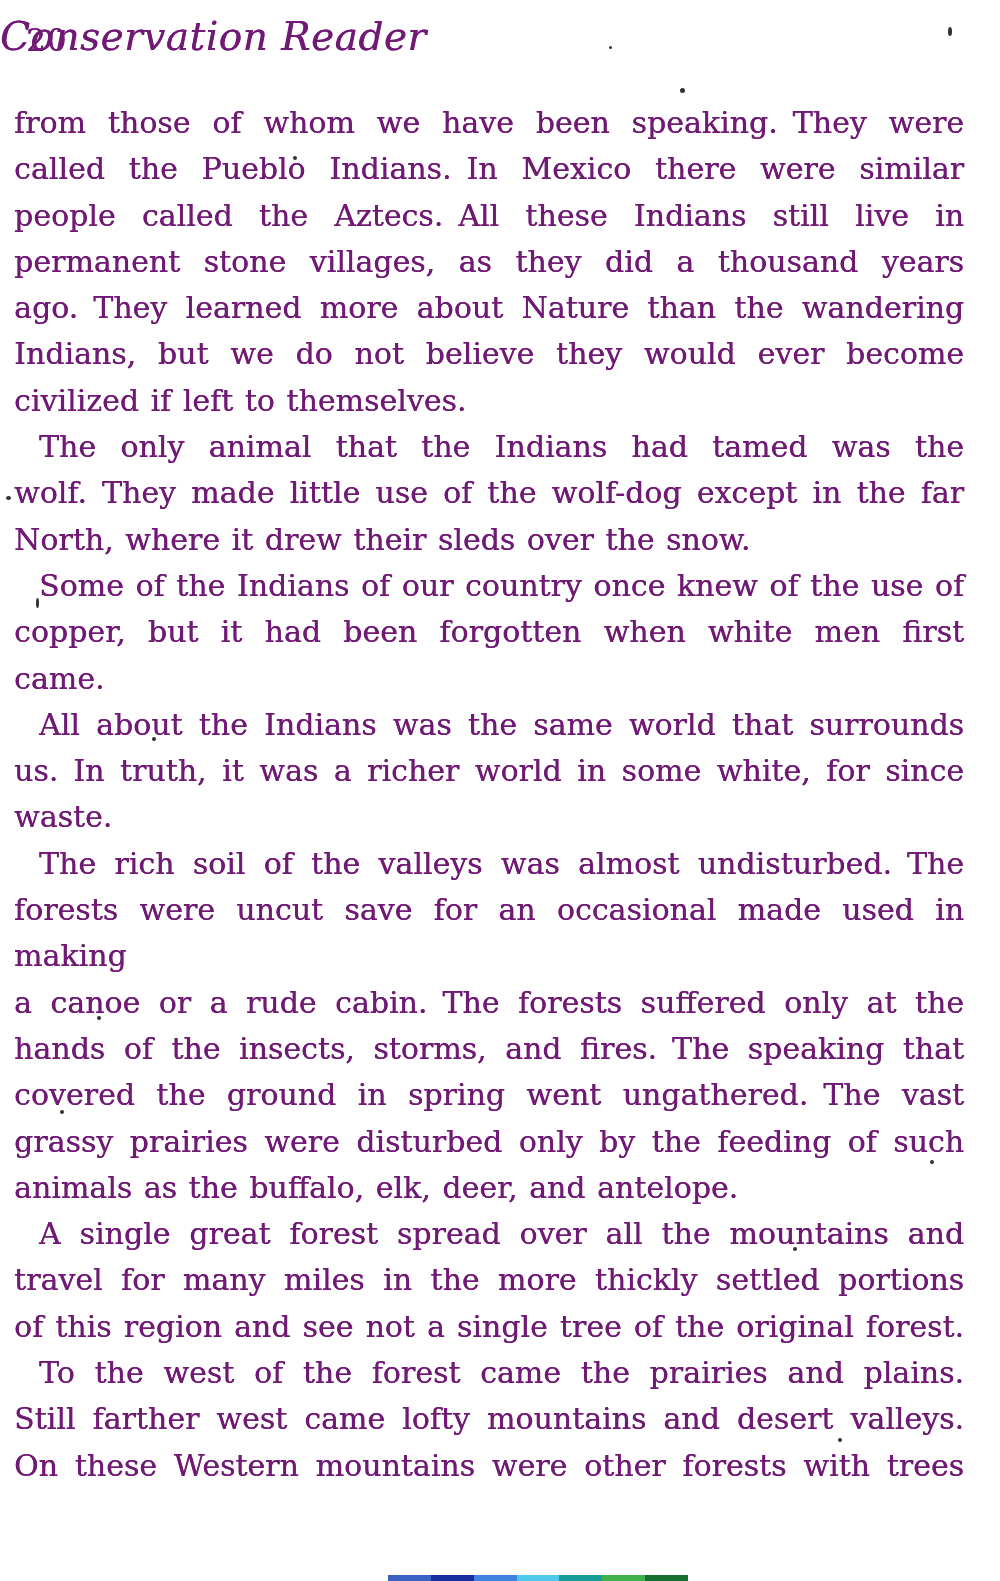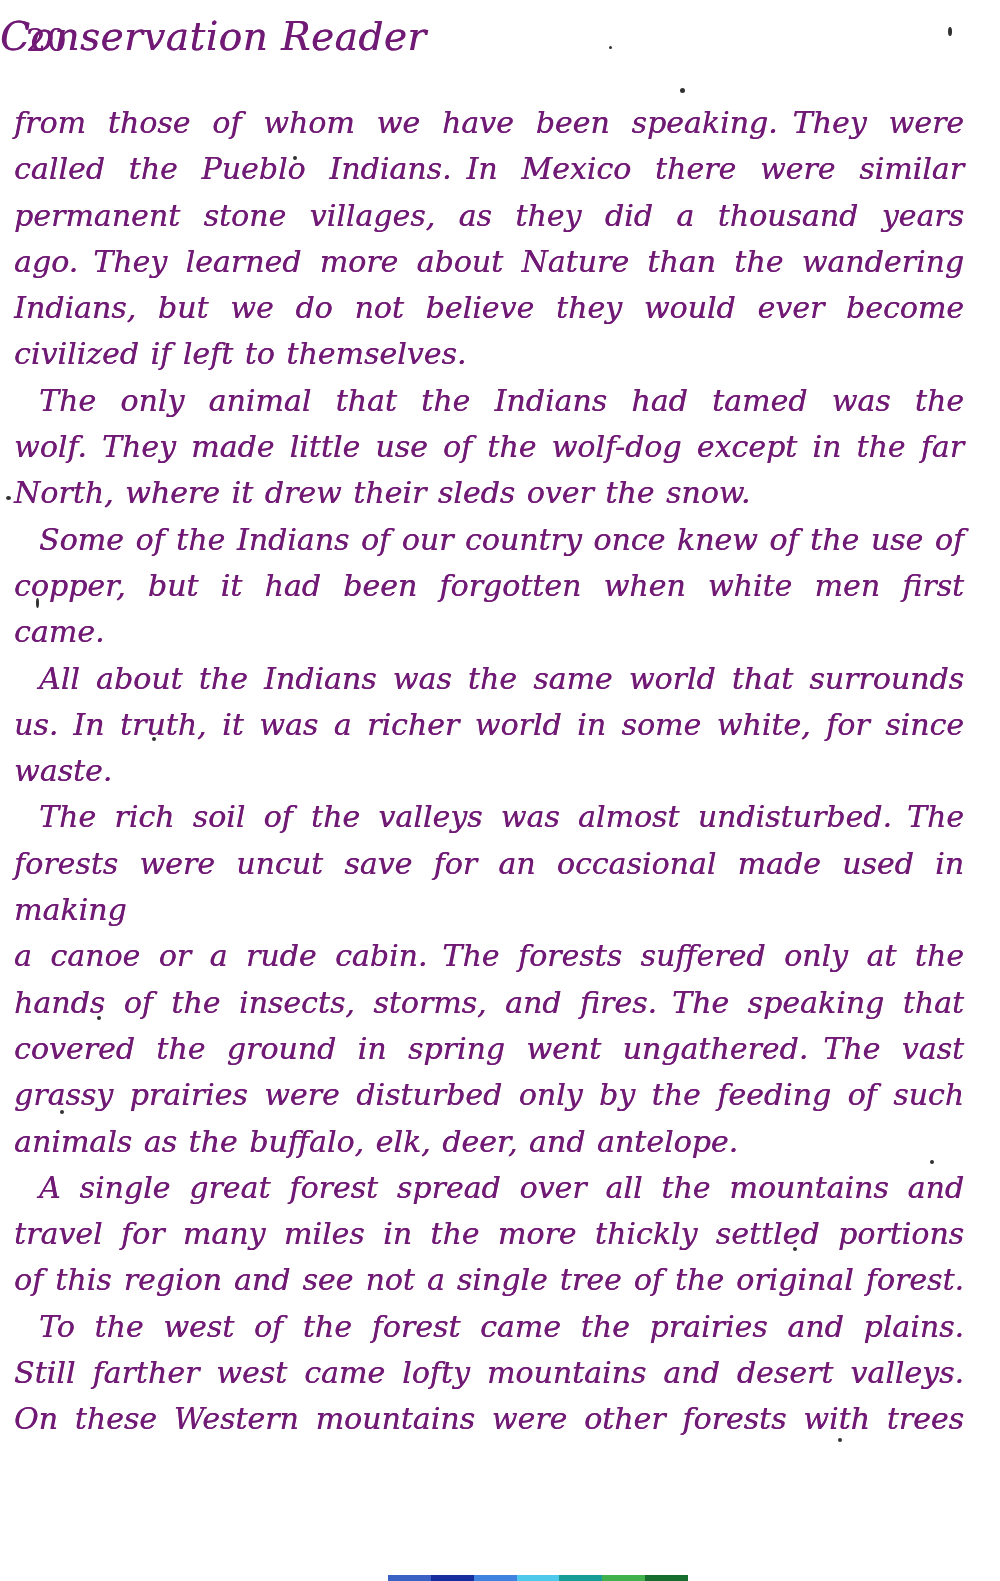"from those of whom we" .text-block { font-style: italic -> none }
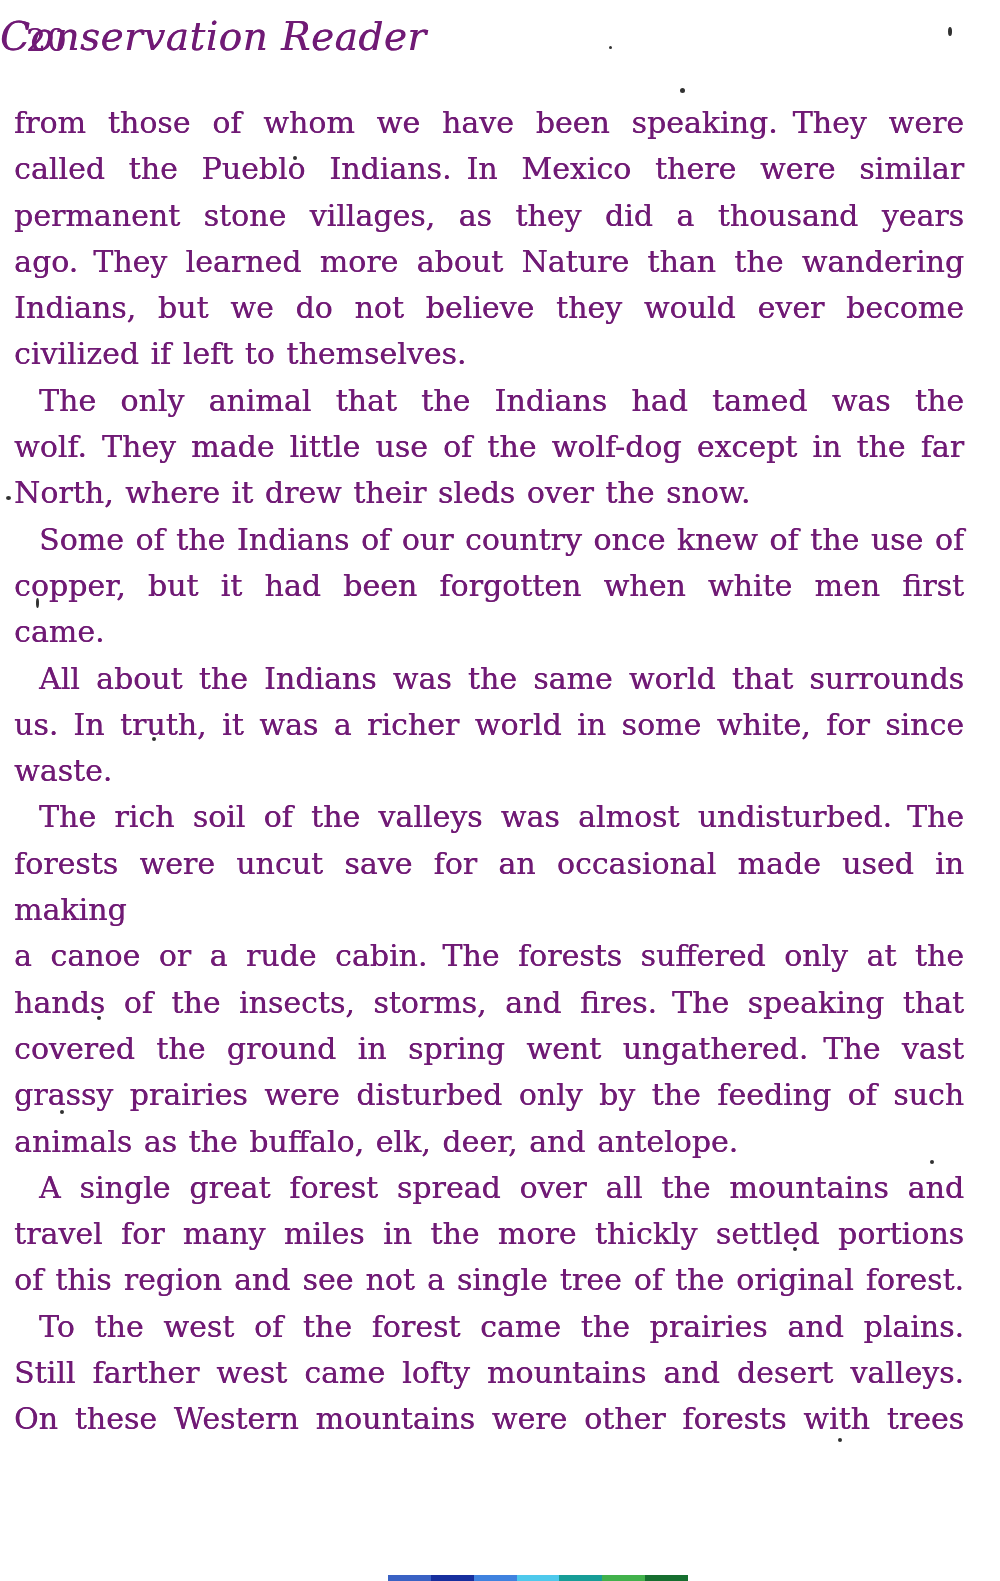"people called the Aztecs. All" div.line { html: none -> <div>people called the Aztecs. All these Indians still live in</div> }
